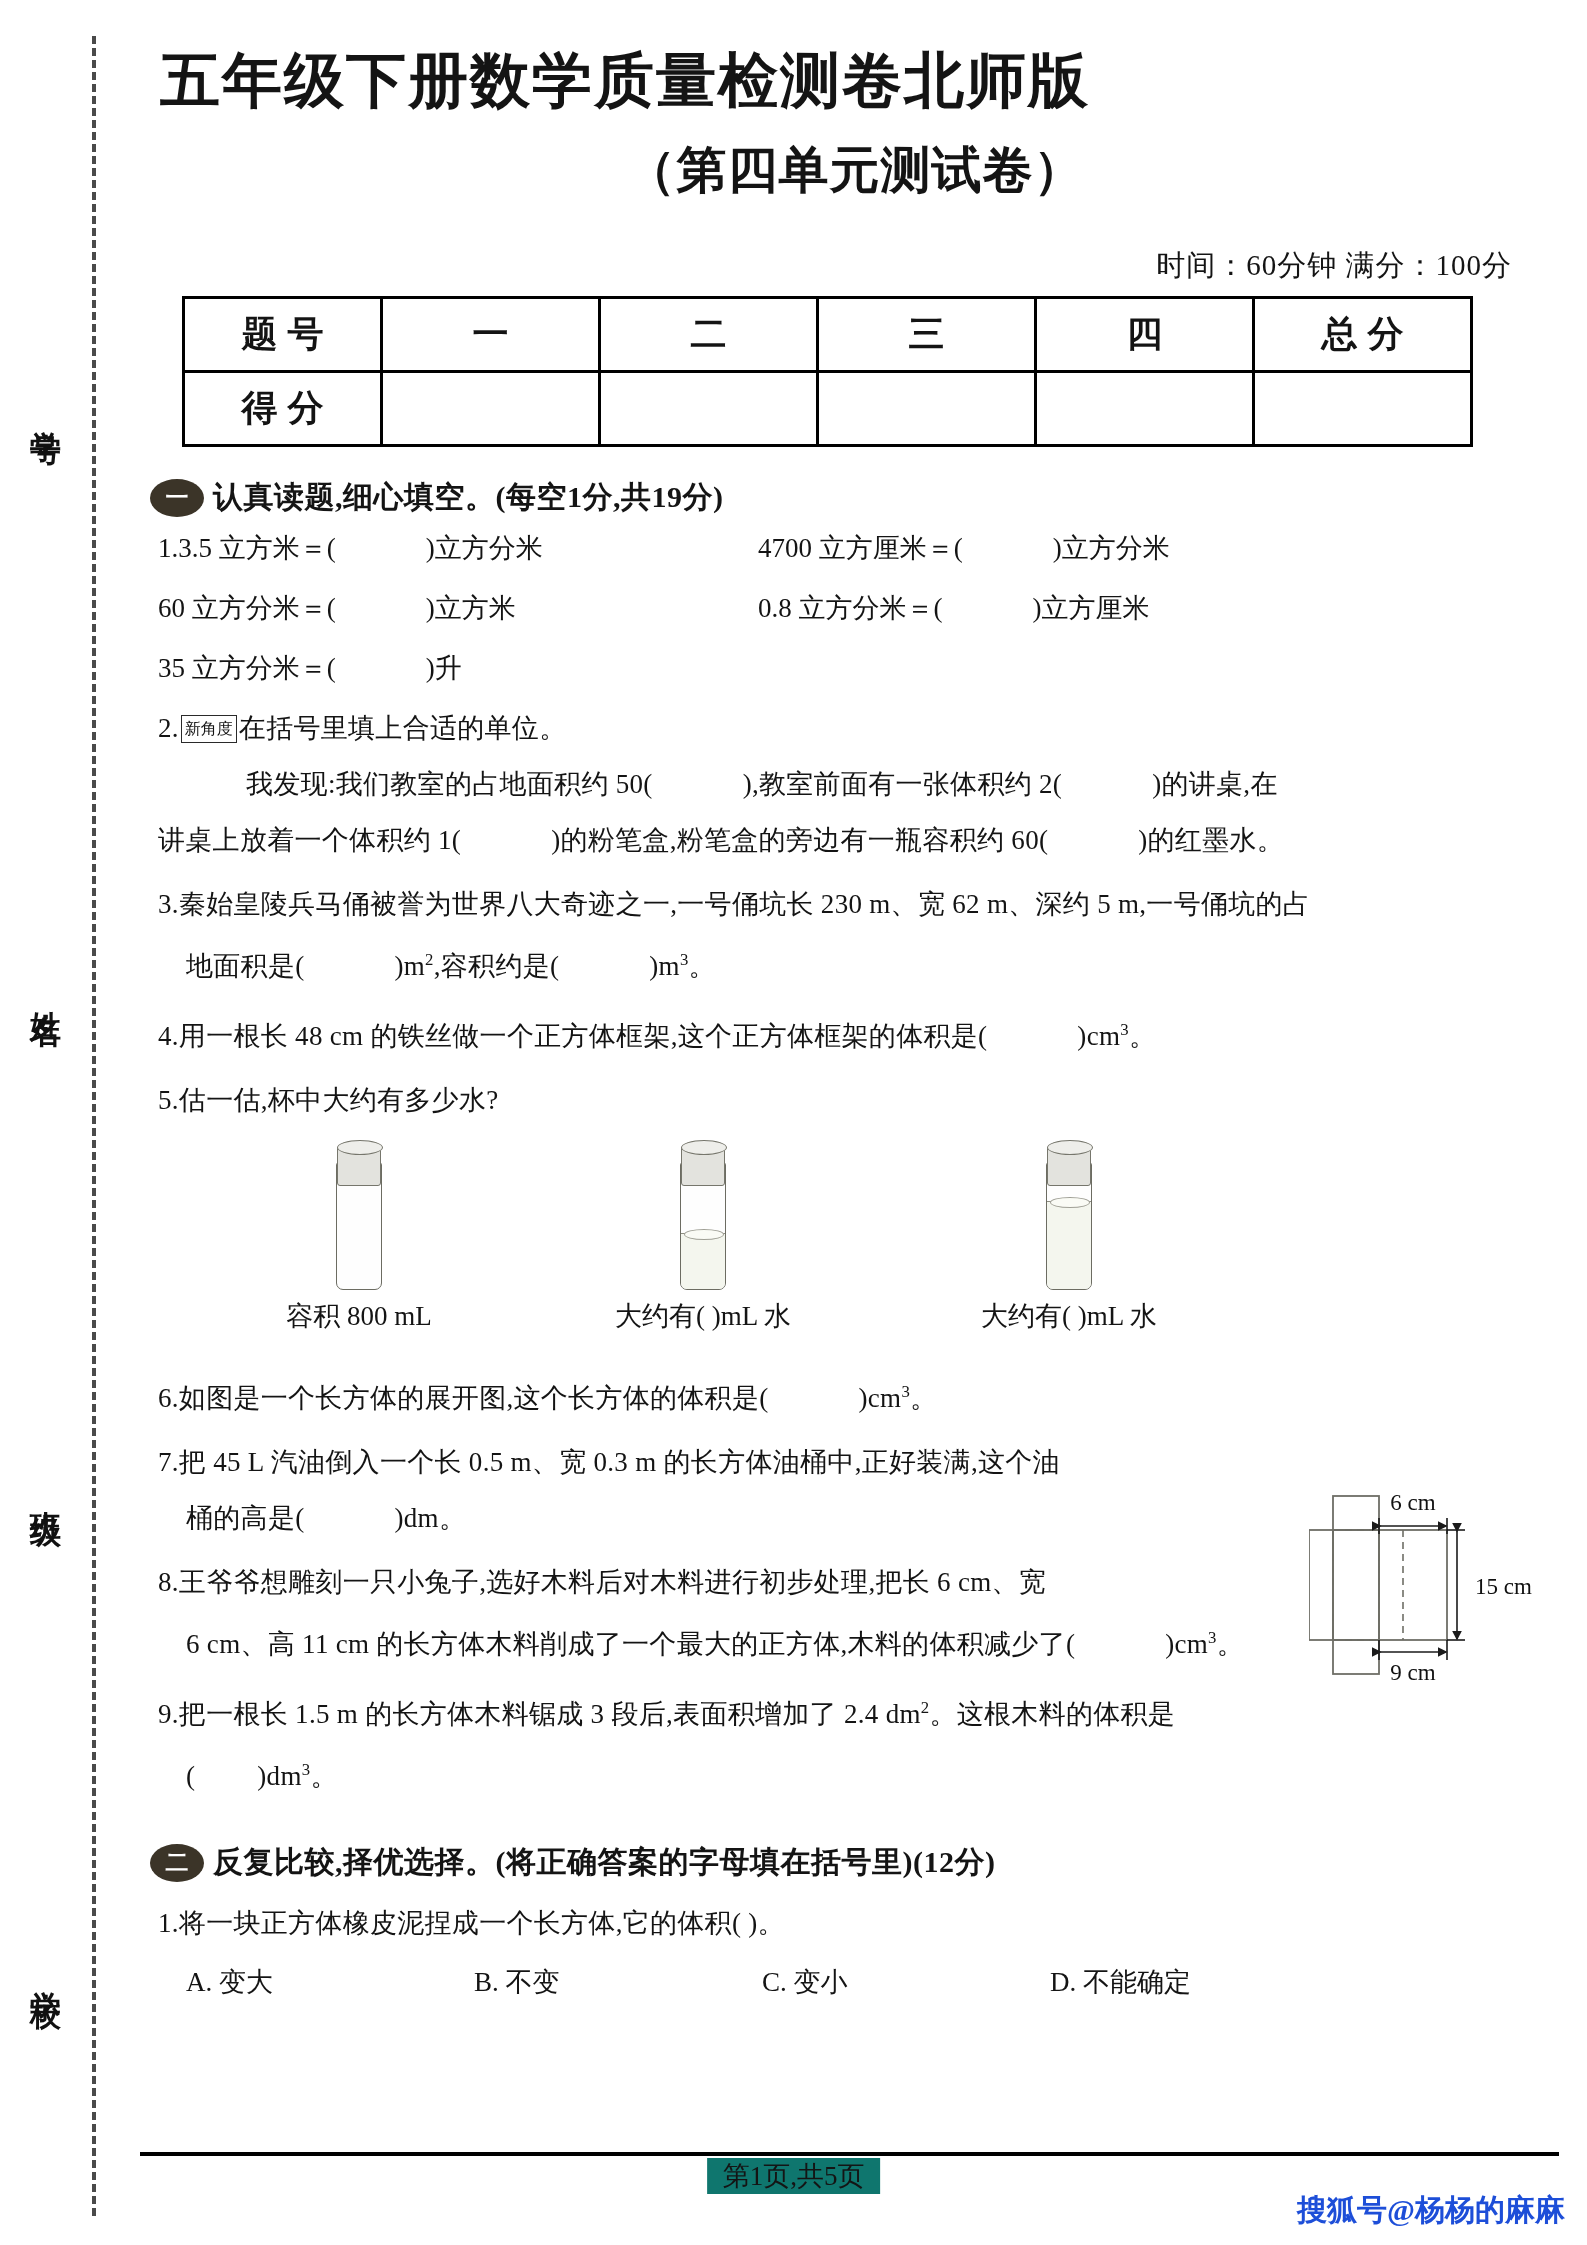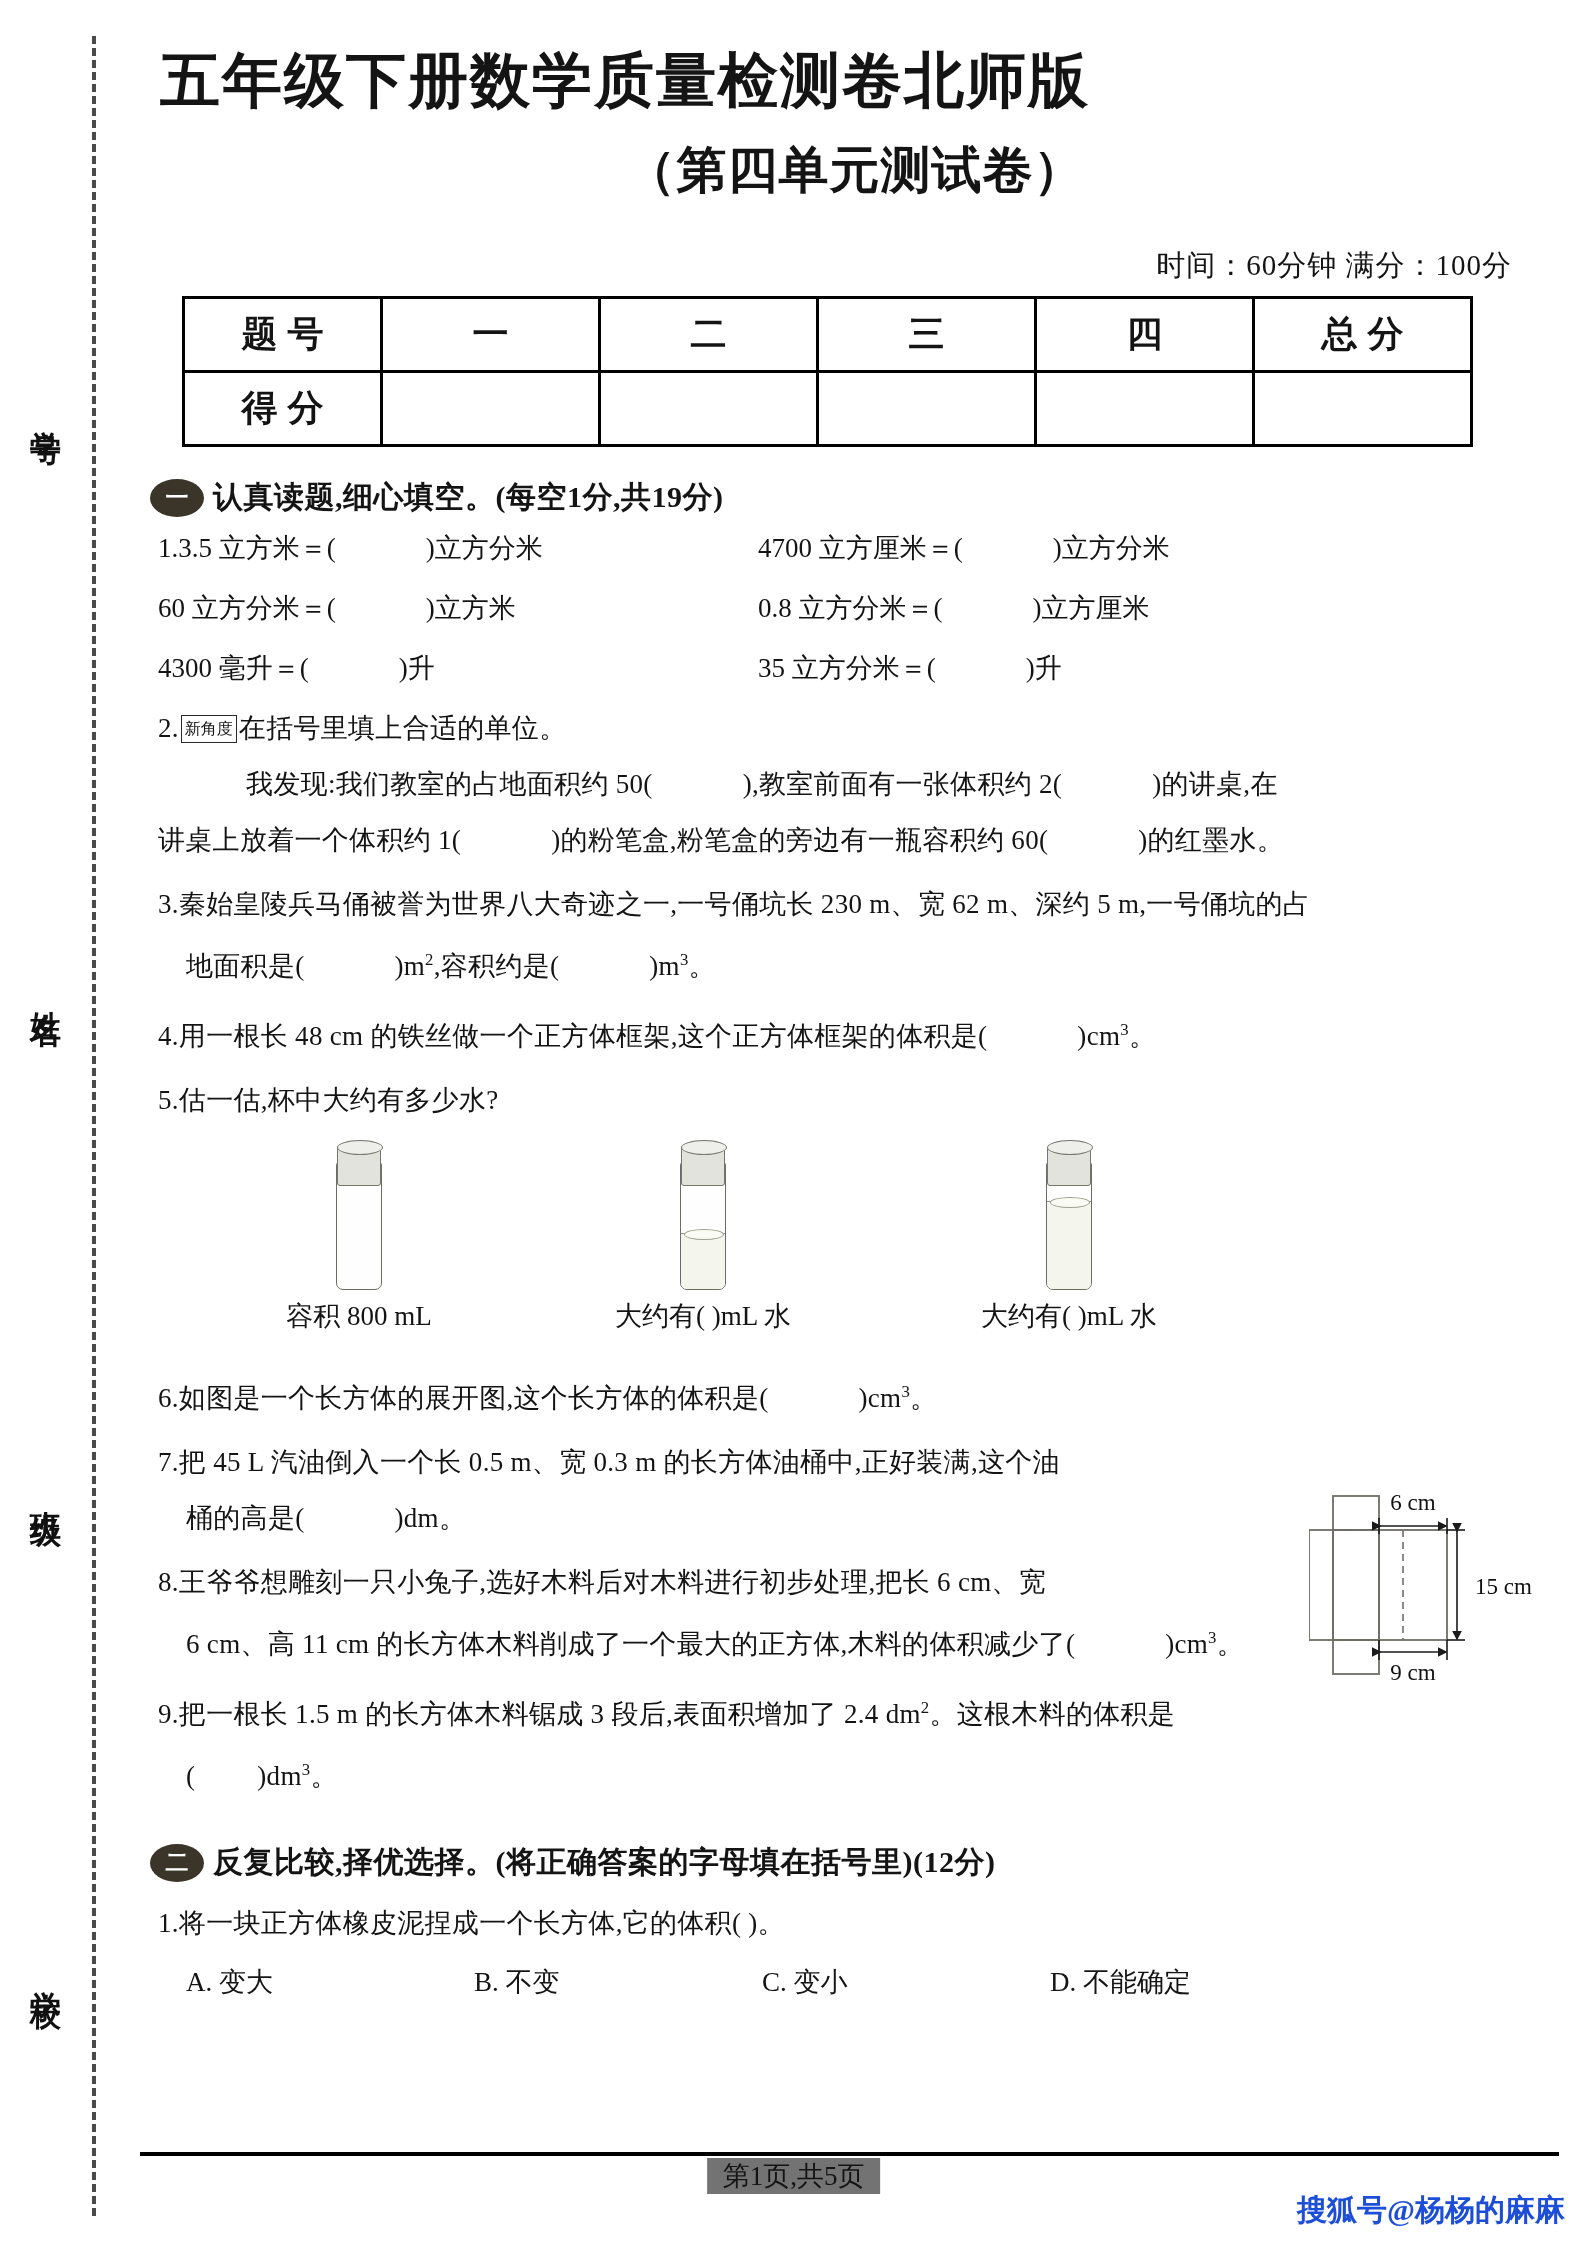"4300 毫升＝( )升" div.c { html: <div><span></span><span>4300 毫升＝(</span><span></span><span>)升</span></div> -> none }
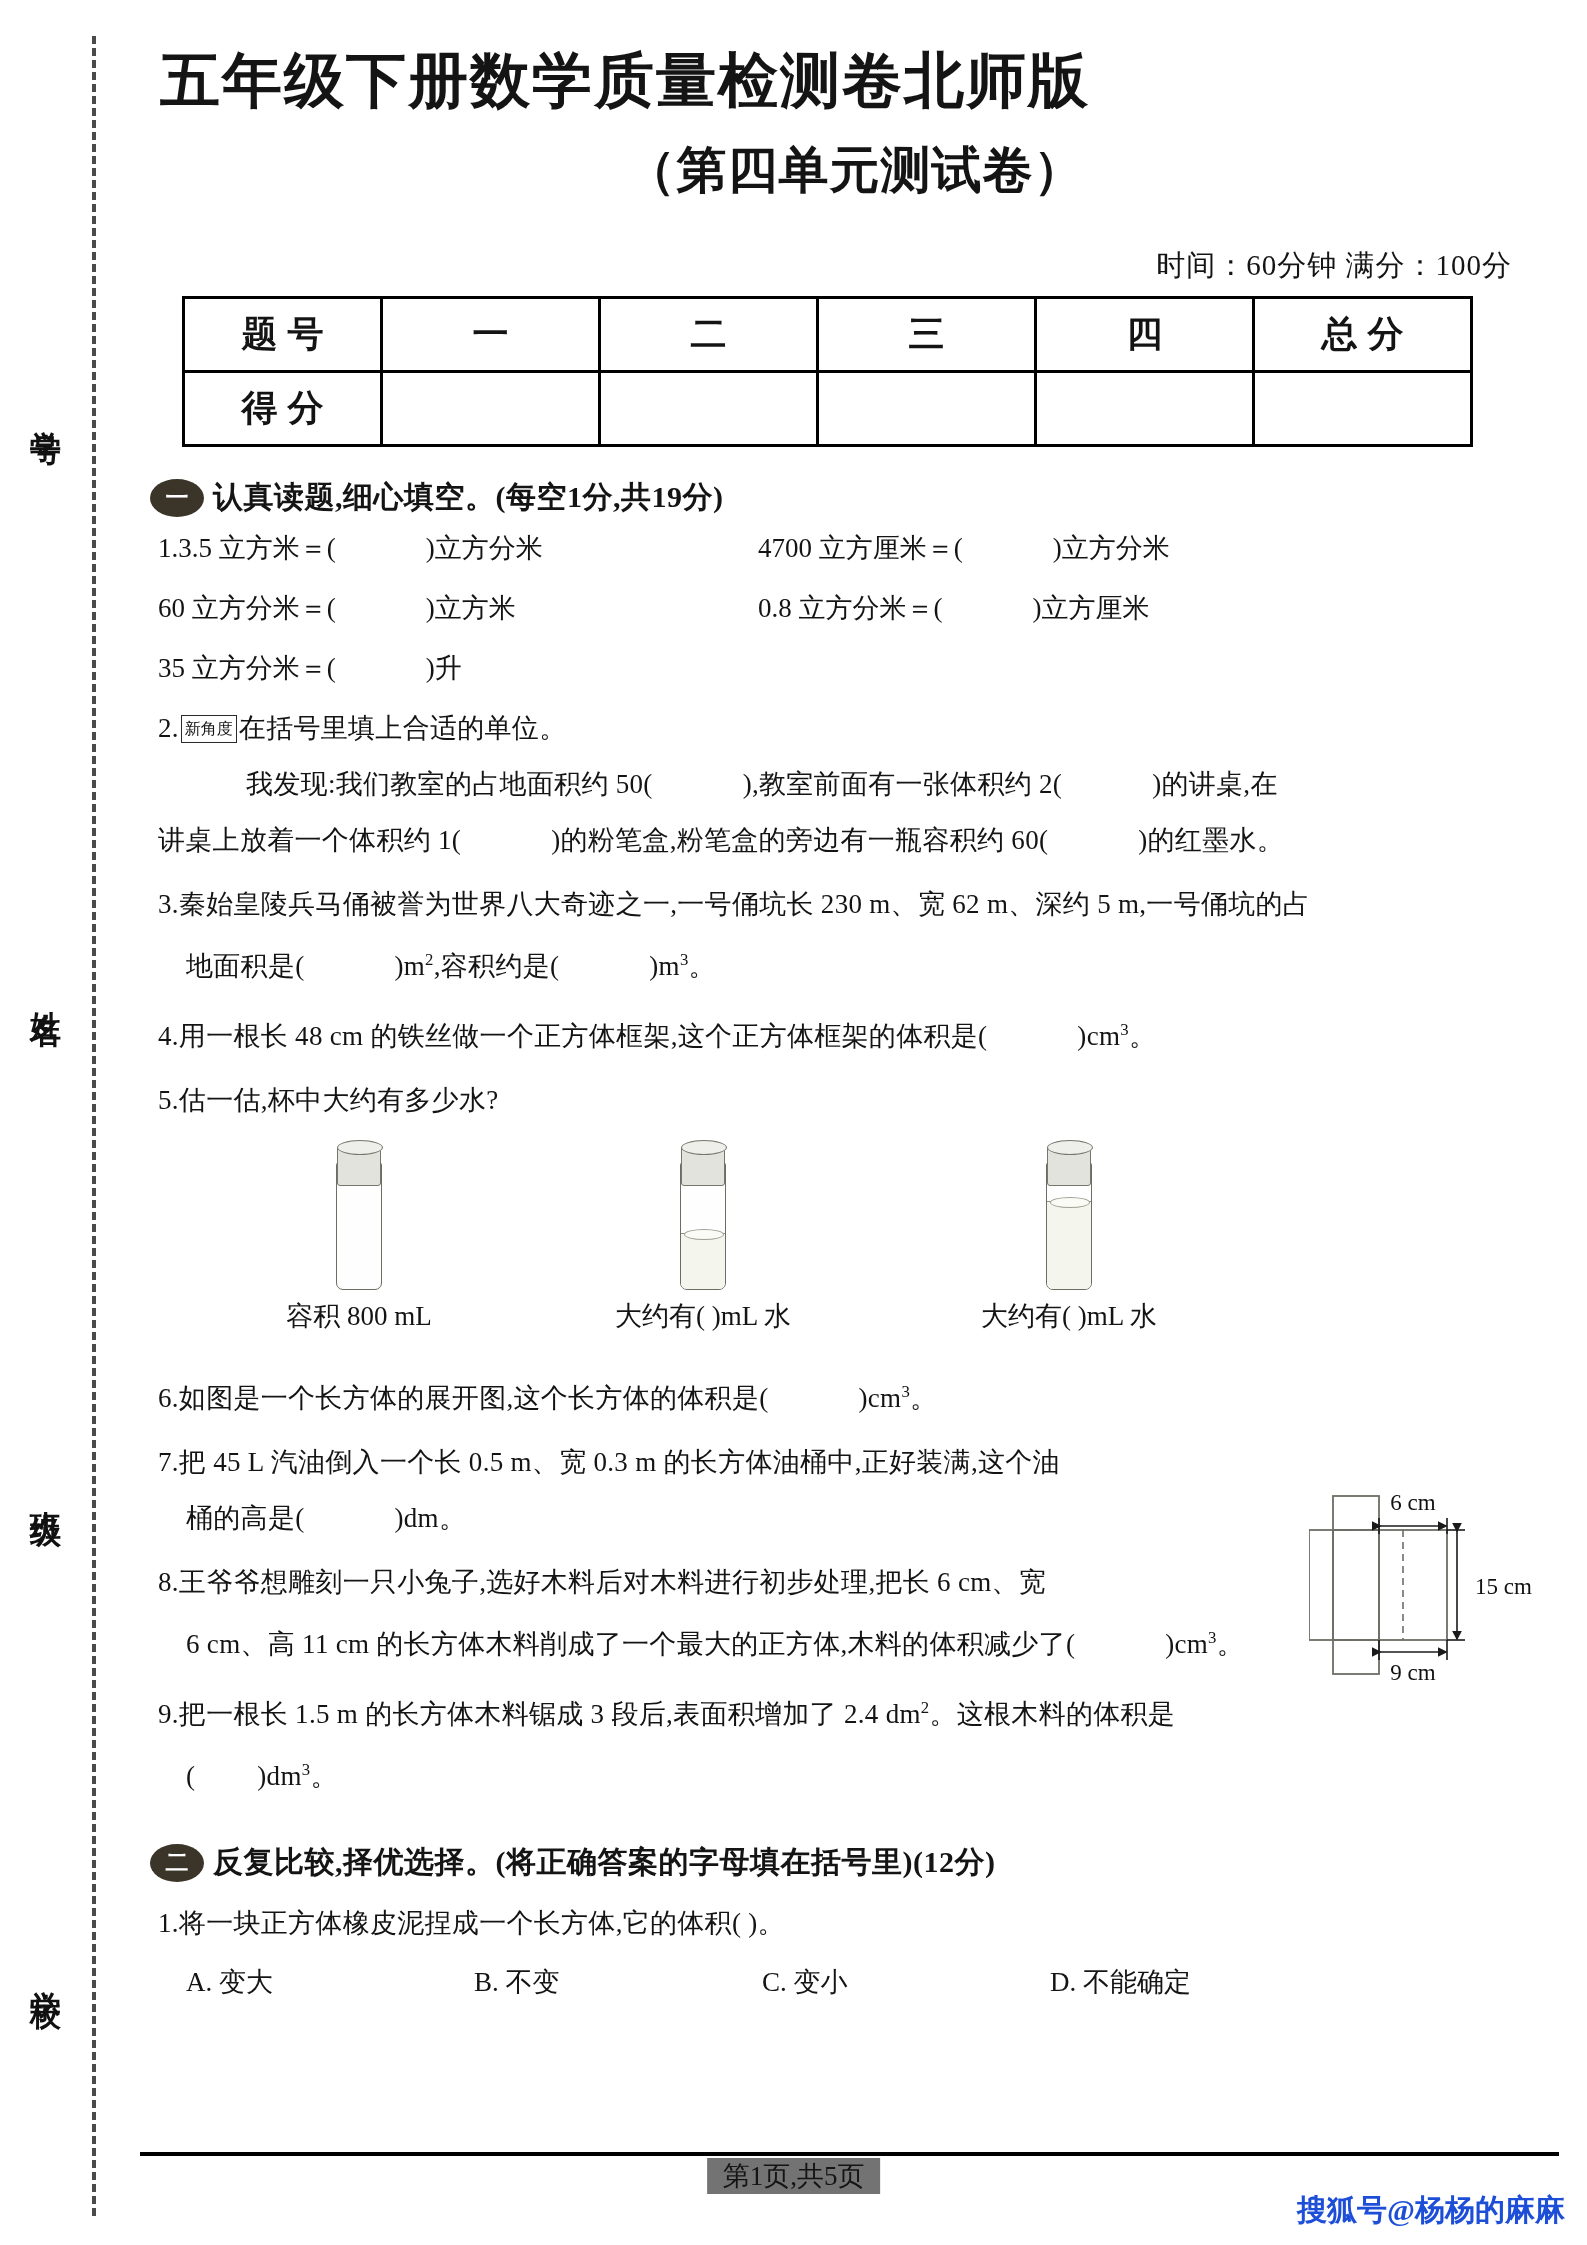"第1页,共5页" .footer-page { background: #737373 -> #0f766e }
